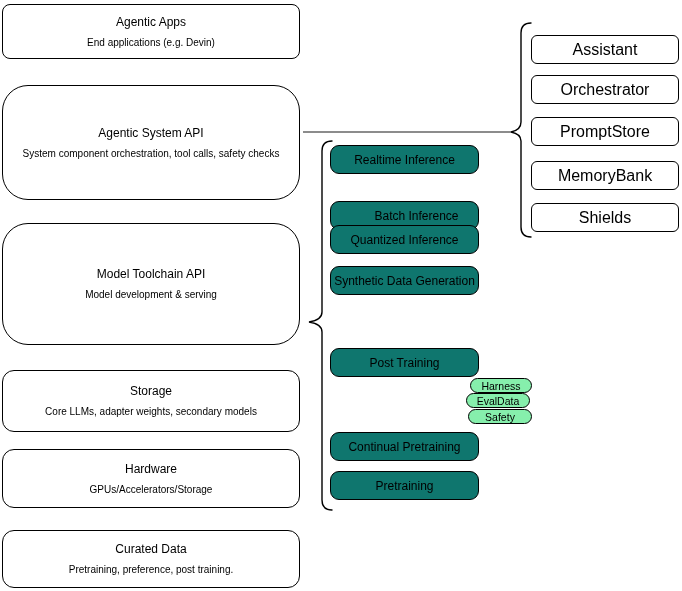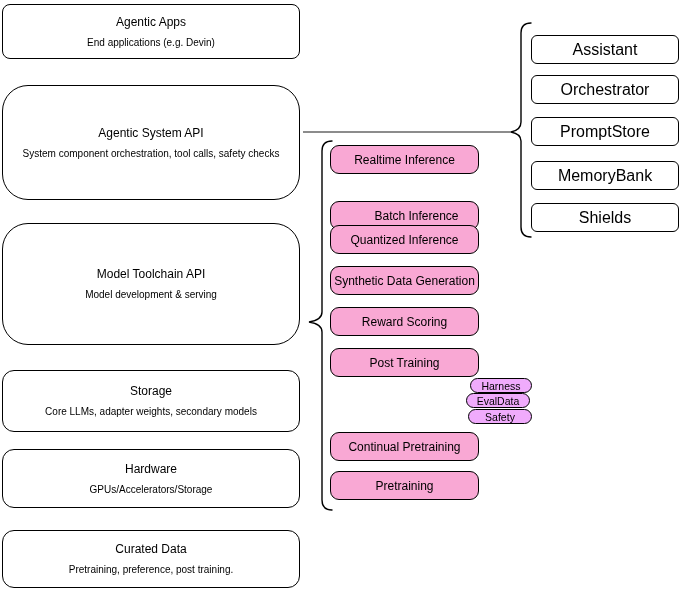"Realtime Inference" .mbox { background: #f9a8d4 -> #0f766e }
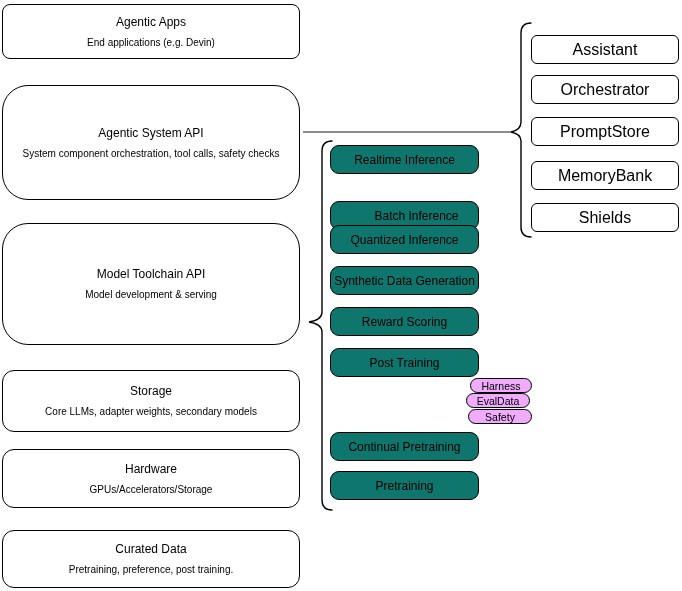"Reward Scoring" div.mbox { html: <div>Reward Scoring</div> -> none }
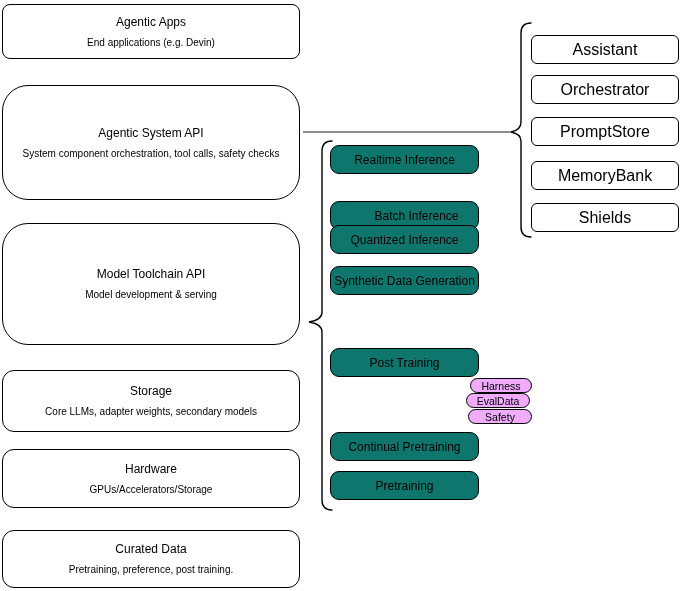"Harness" .pill { background: #f0abfc -> #86efac }
